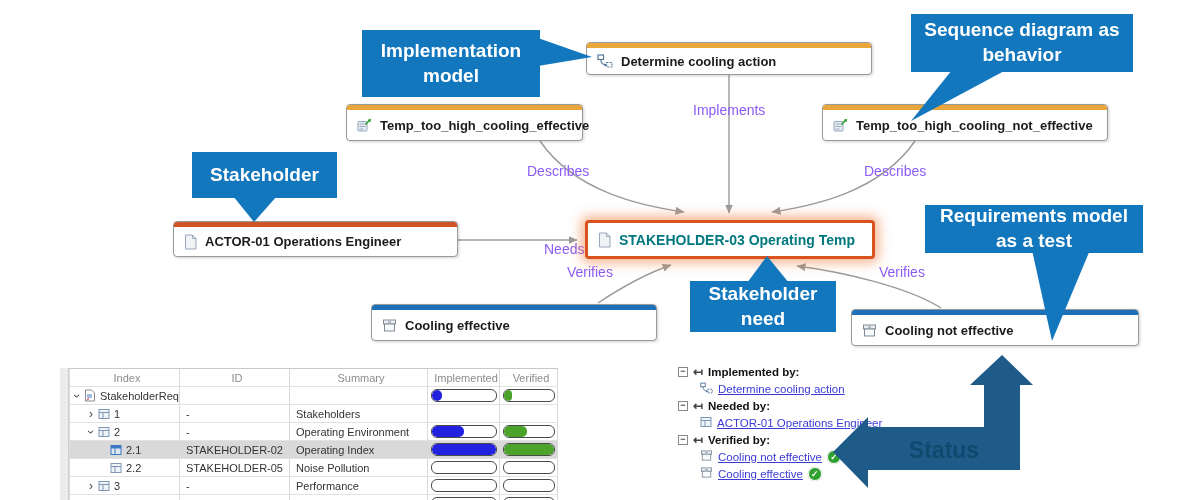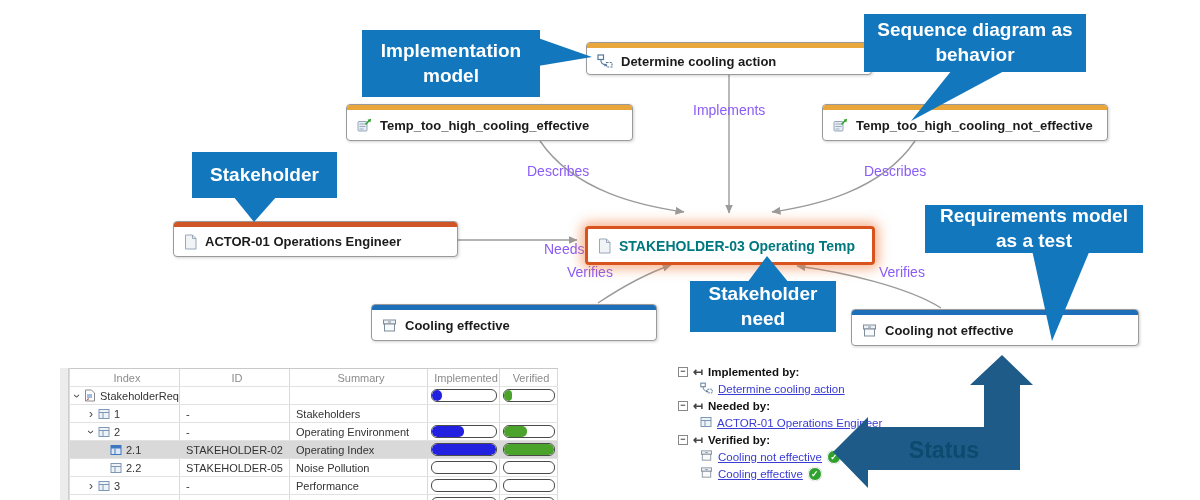"Sequence diagram as behavior" div.callout { left: 864px -> 911px }
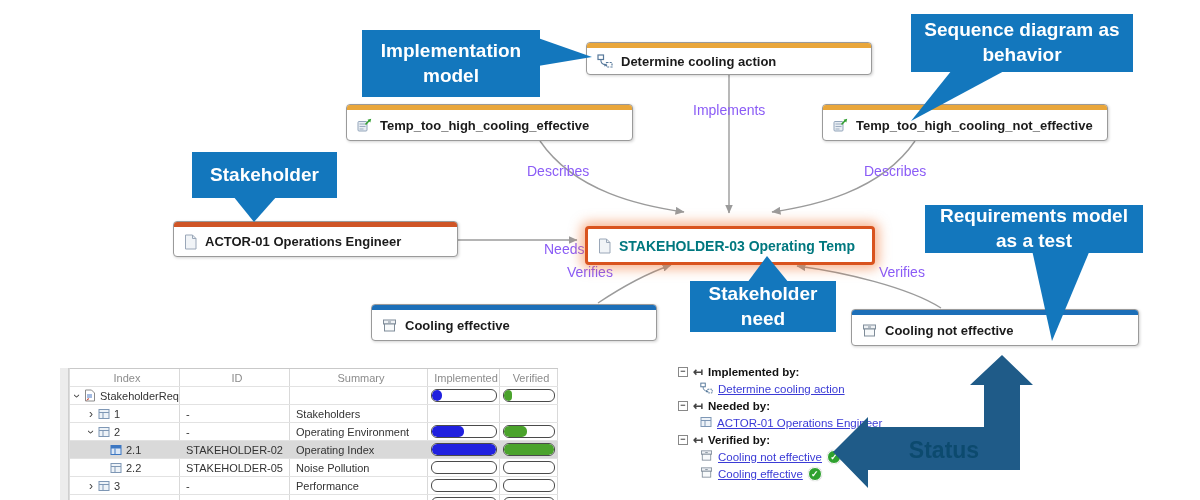"Temp_too_high_cooling_effective" div.node { width: 287px -> 237px }
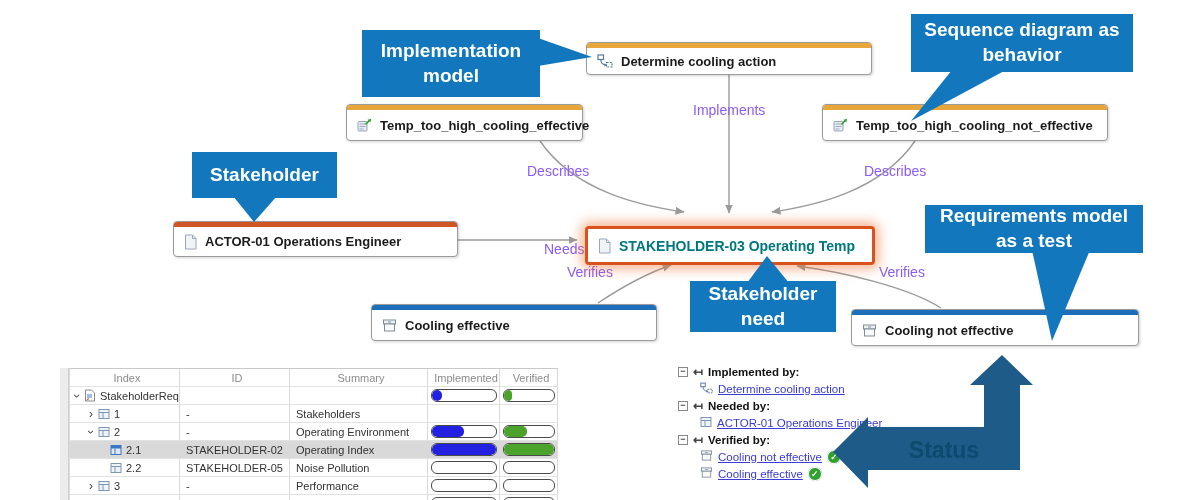"STAKEHOLDER-03 Operating Temp" div.node { top: 226px -> 220px }
